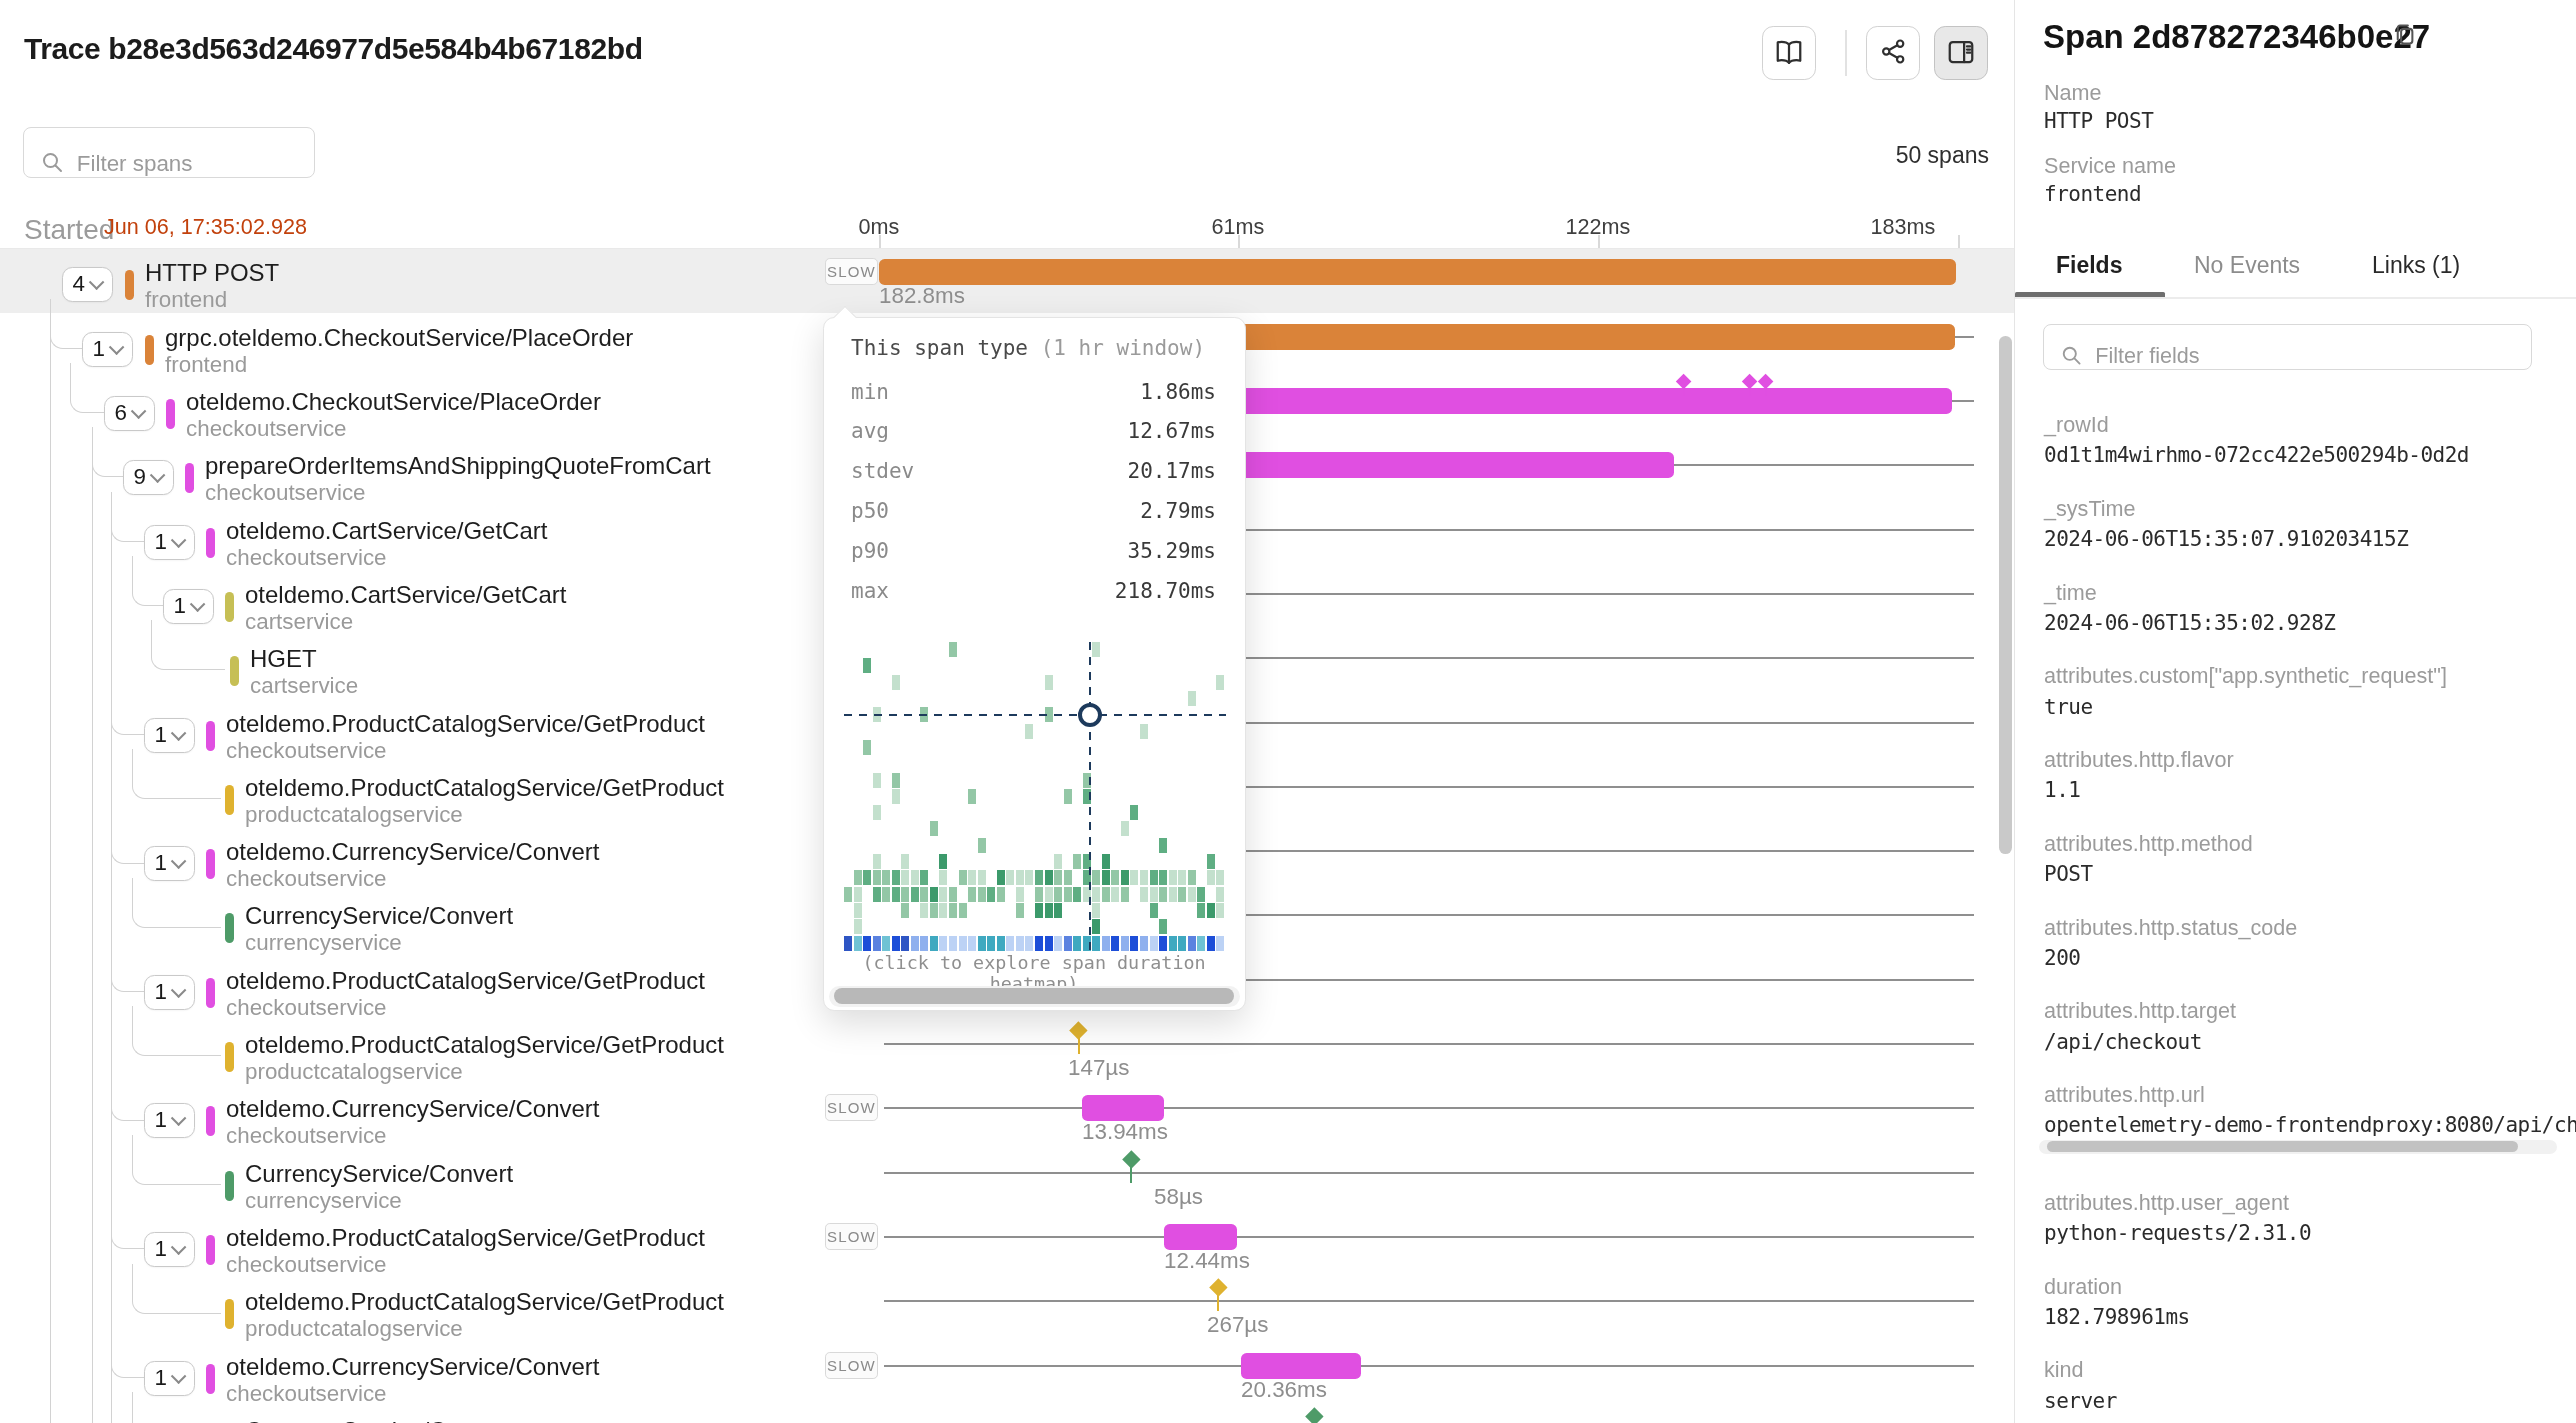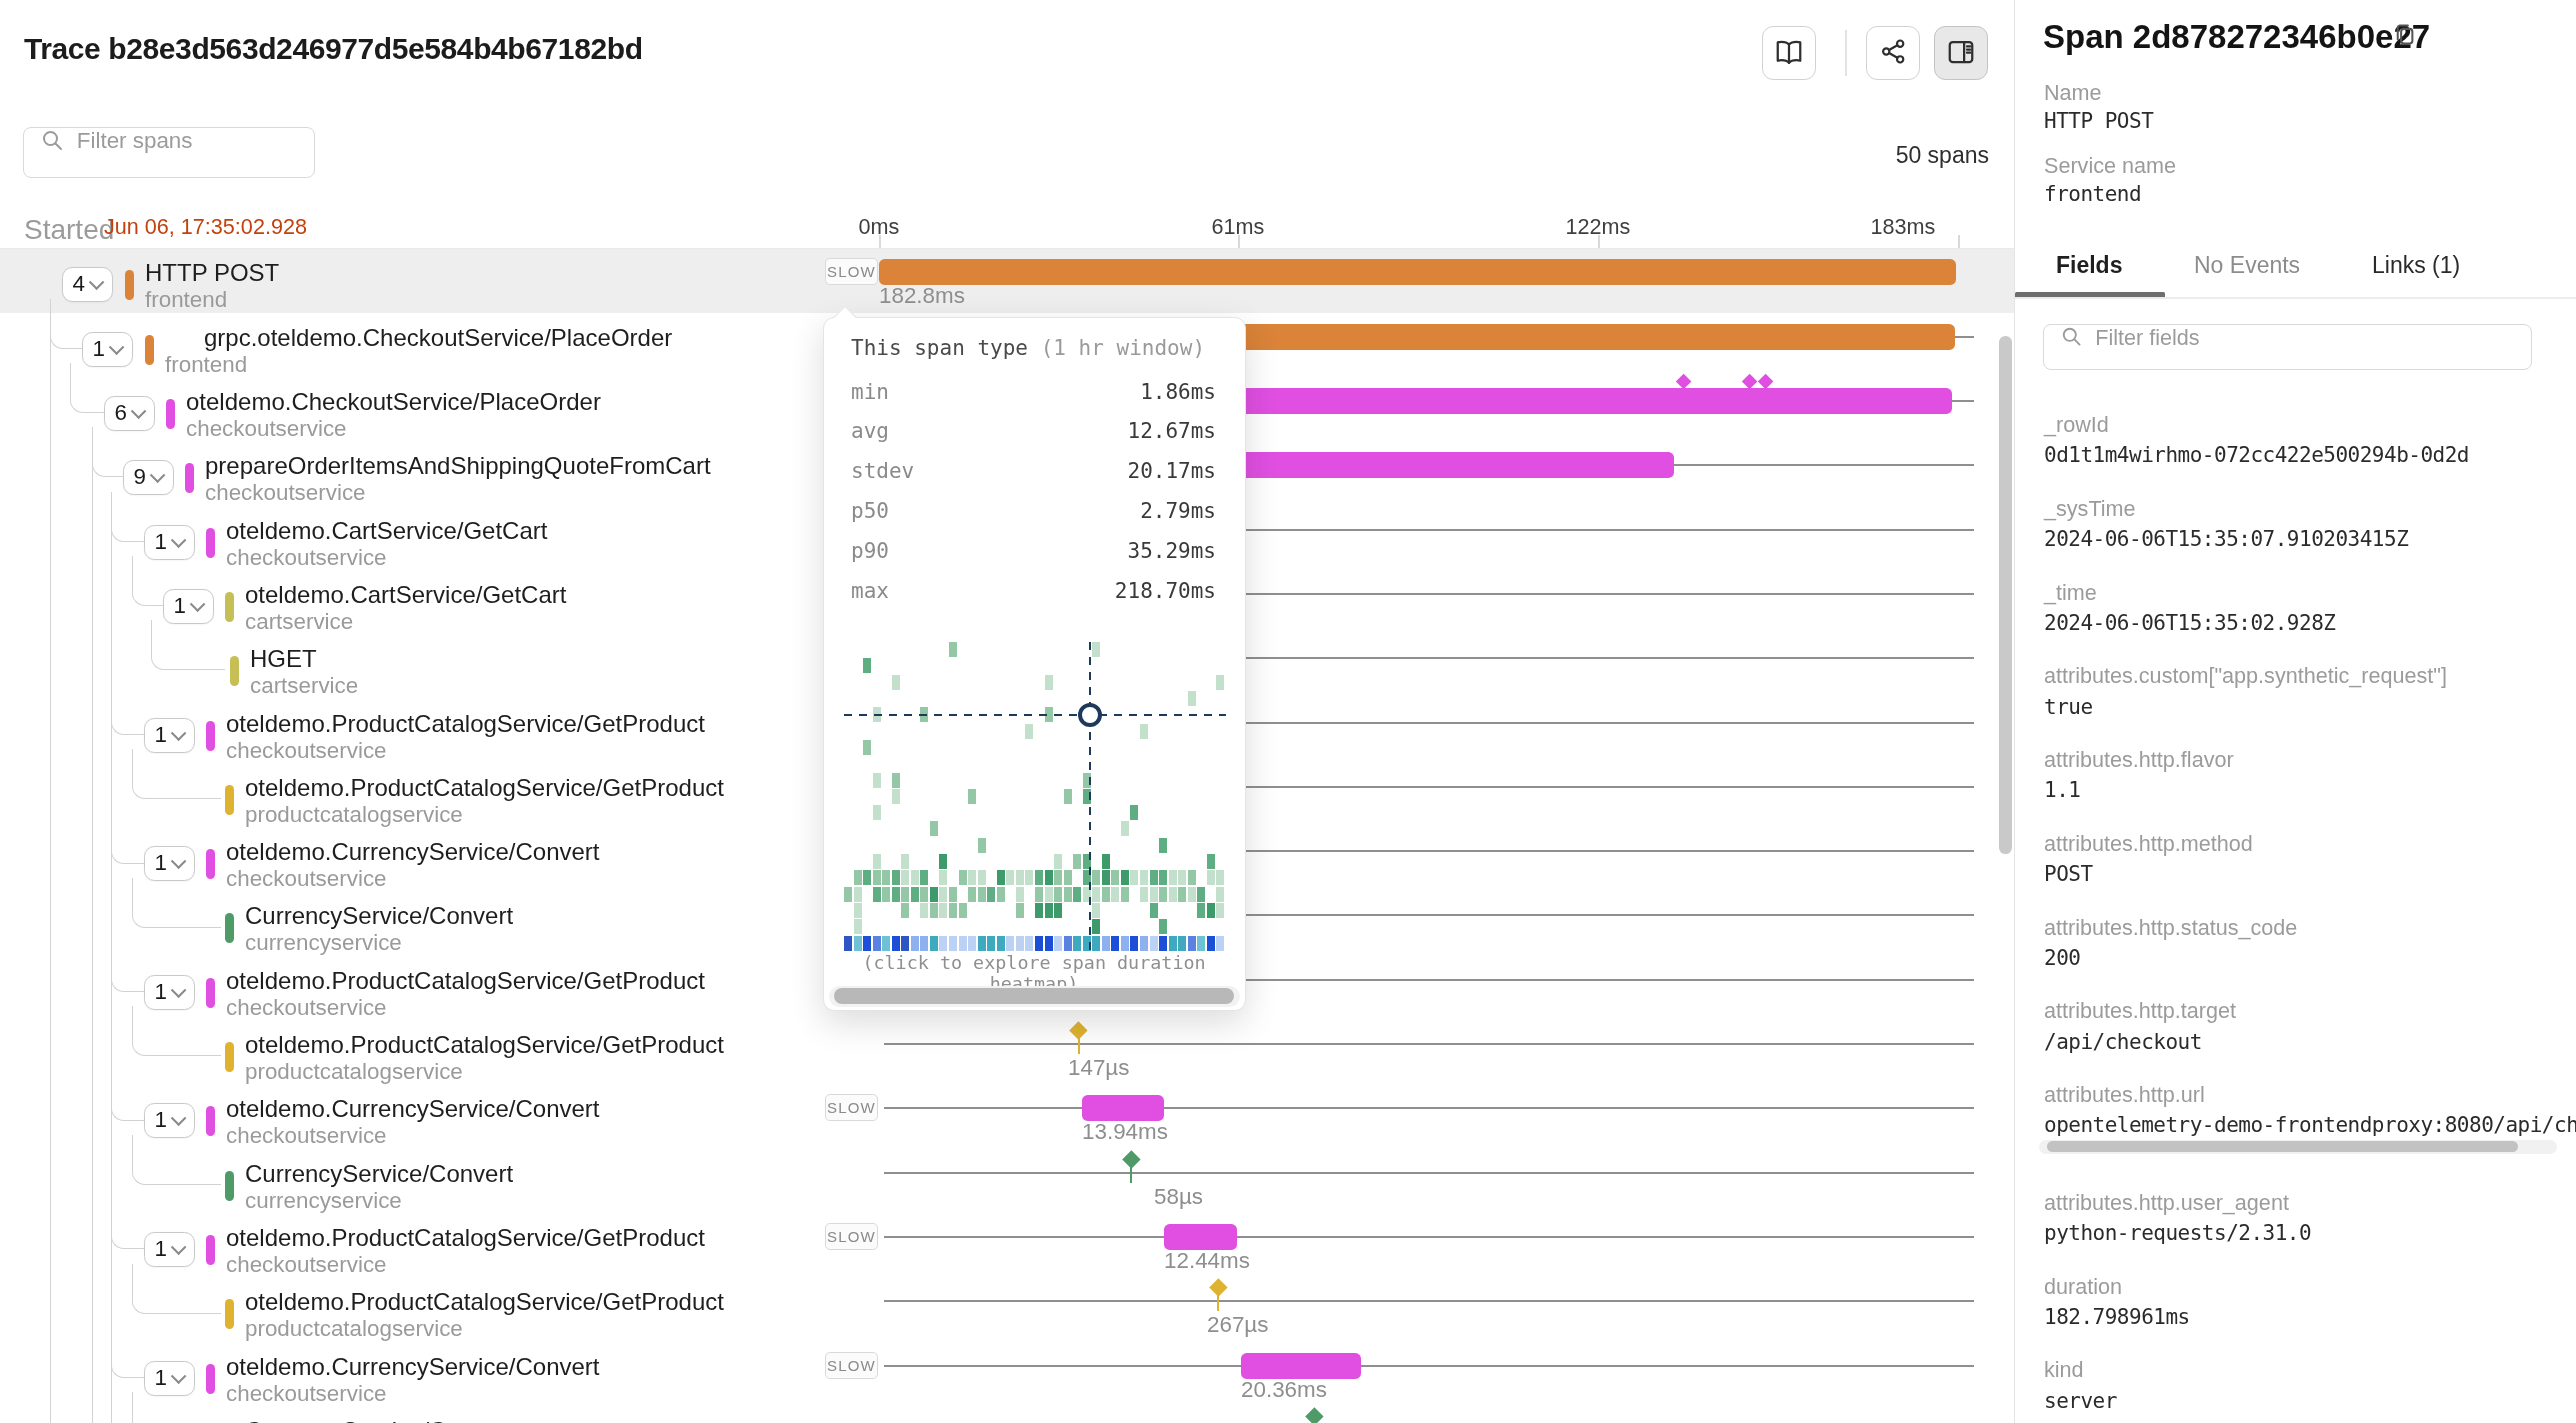"Filter spans" .search-box { align-items: flex-start -> flex-end }
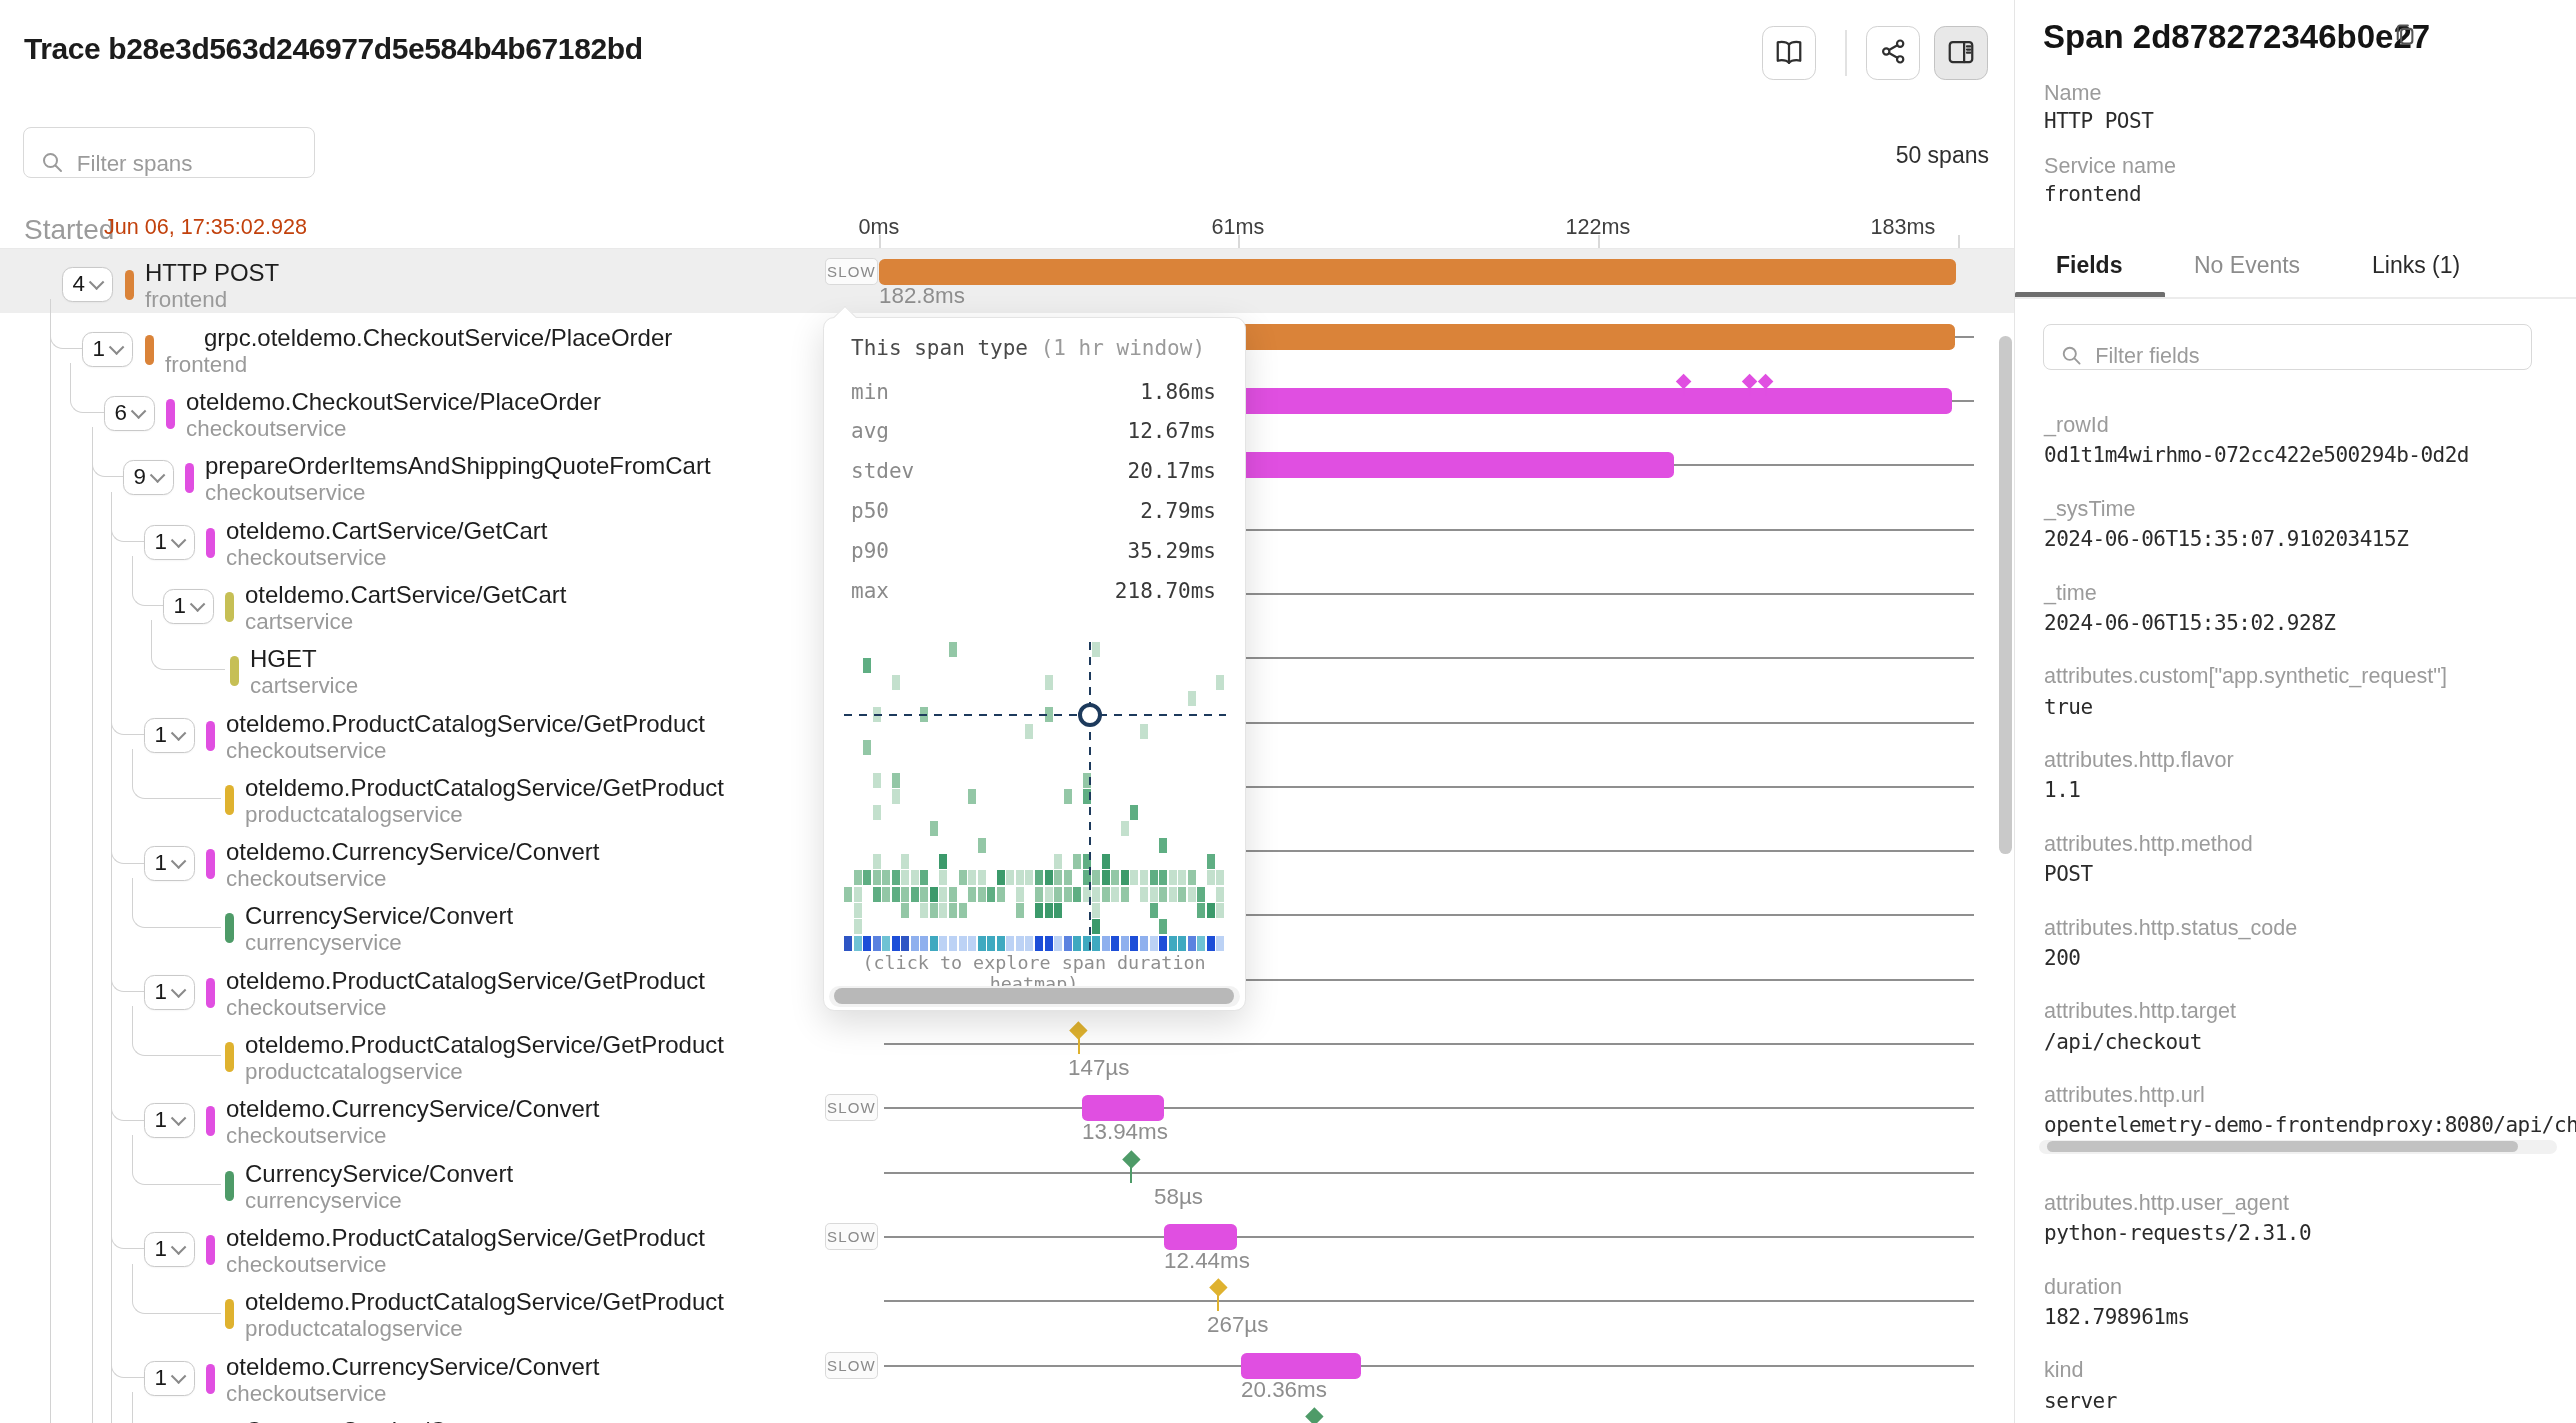"grpc.oteldemo.CheckoutService/PlaceOrder" div.abs { margin-left: 39px -> none }
